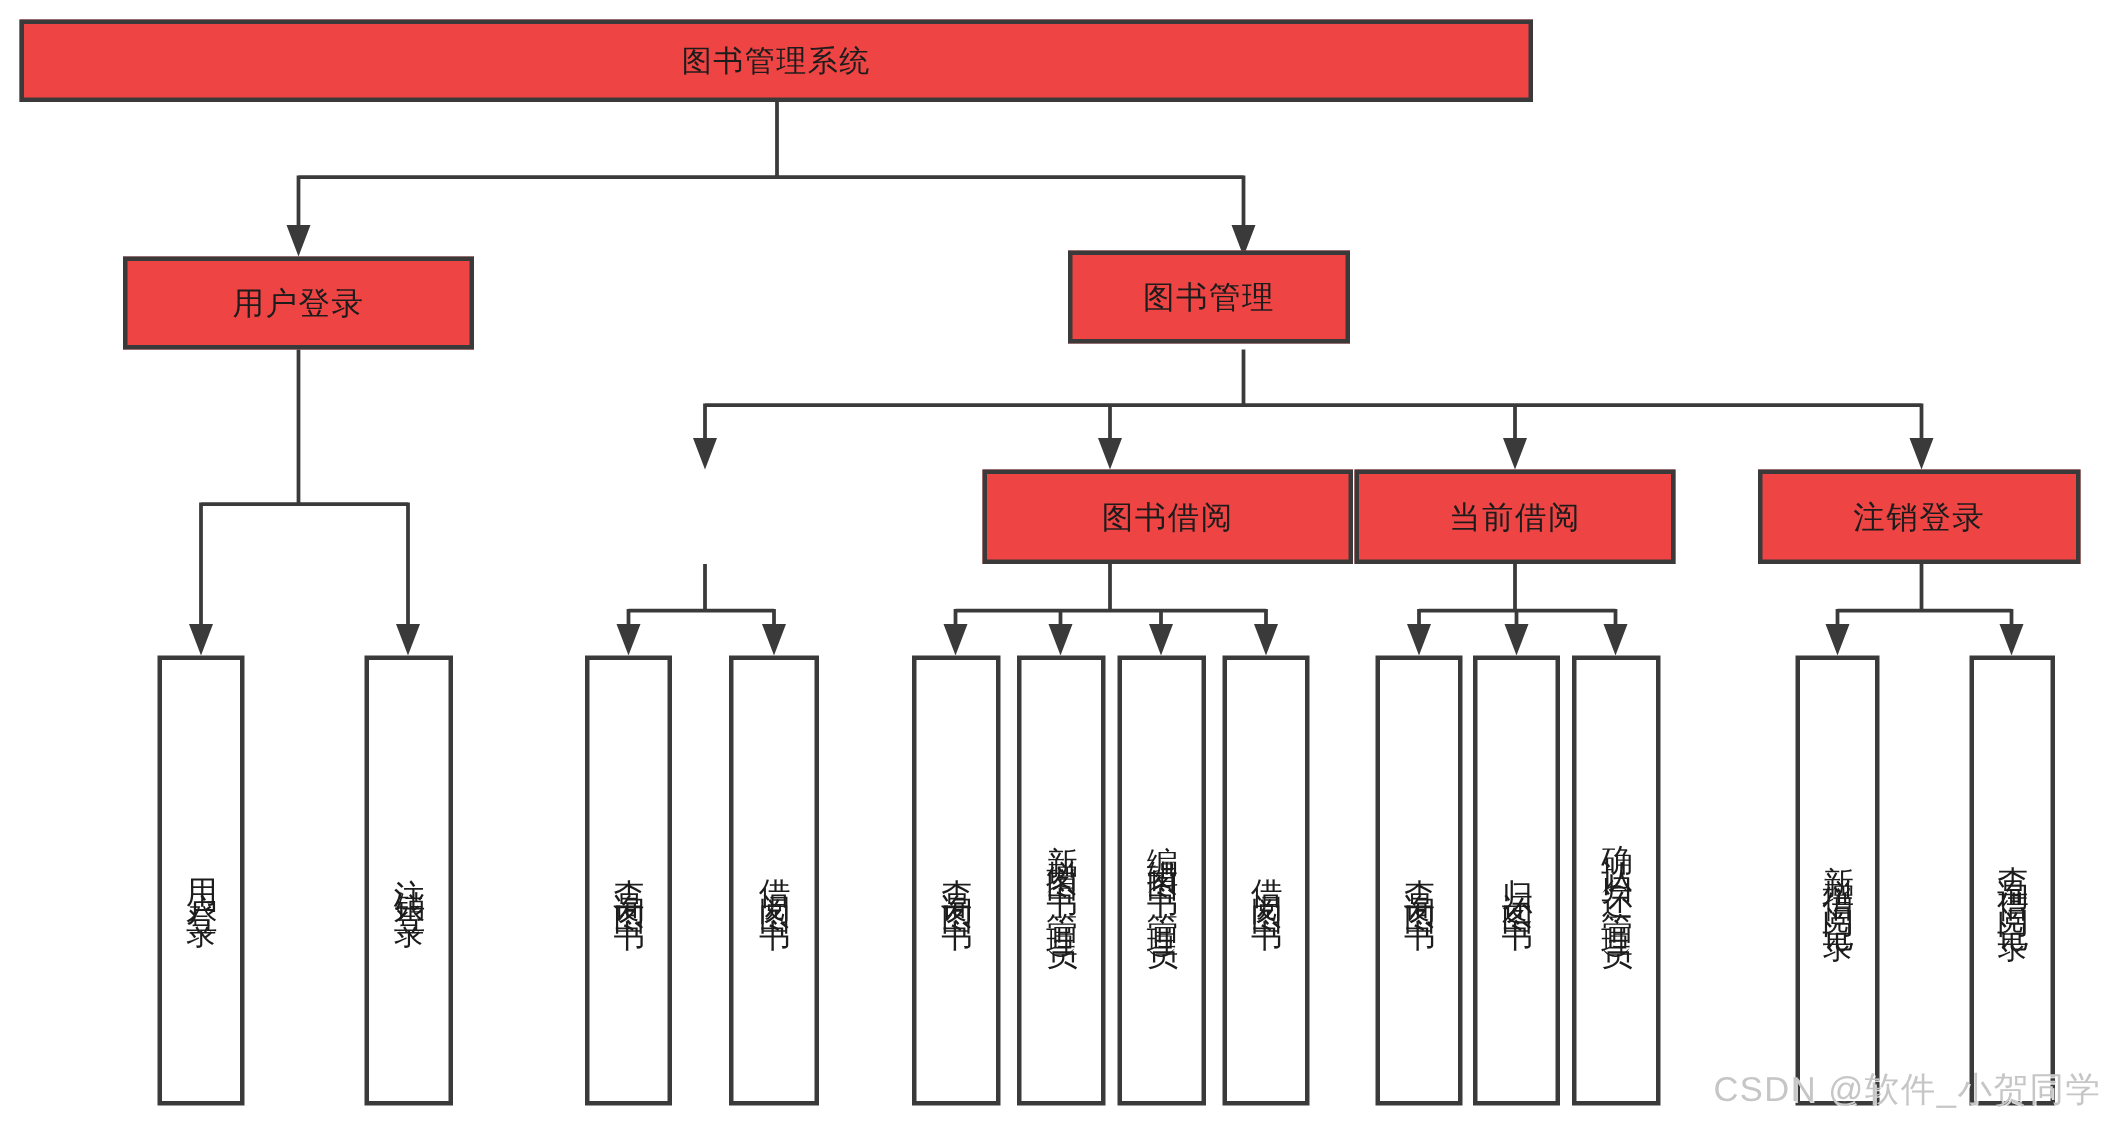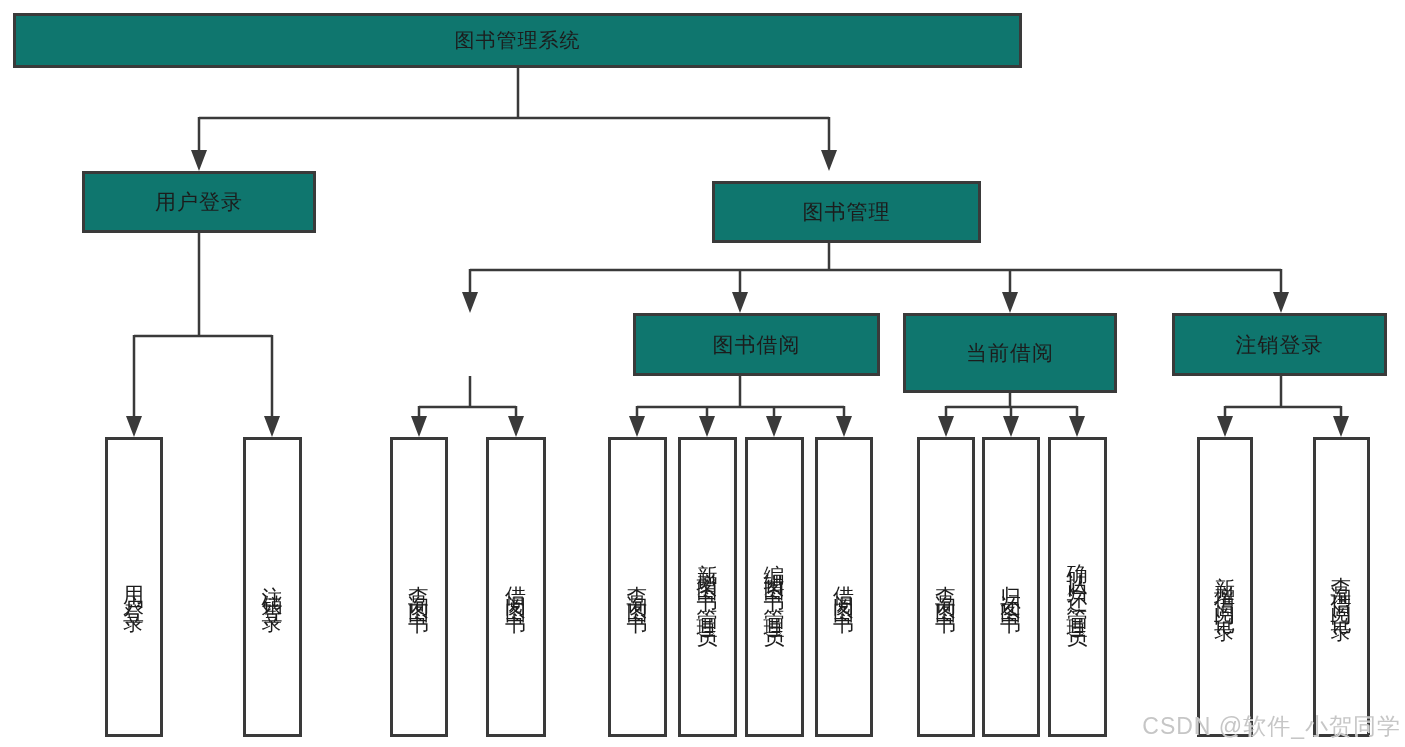"图书管理系统" .box { background: #0f766e -> #ef4444 }
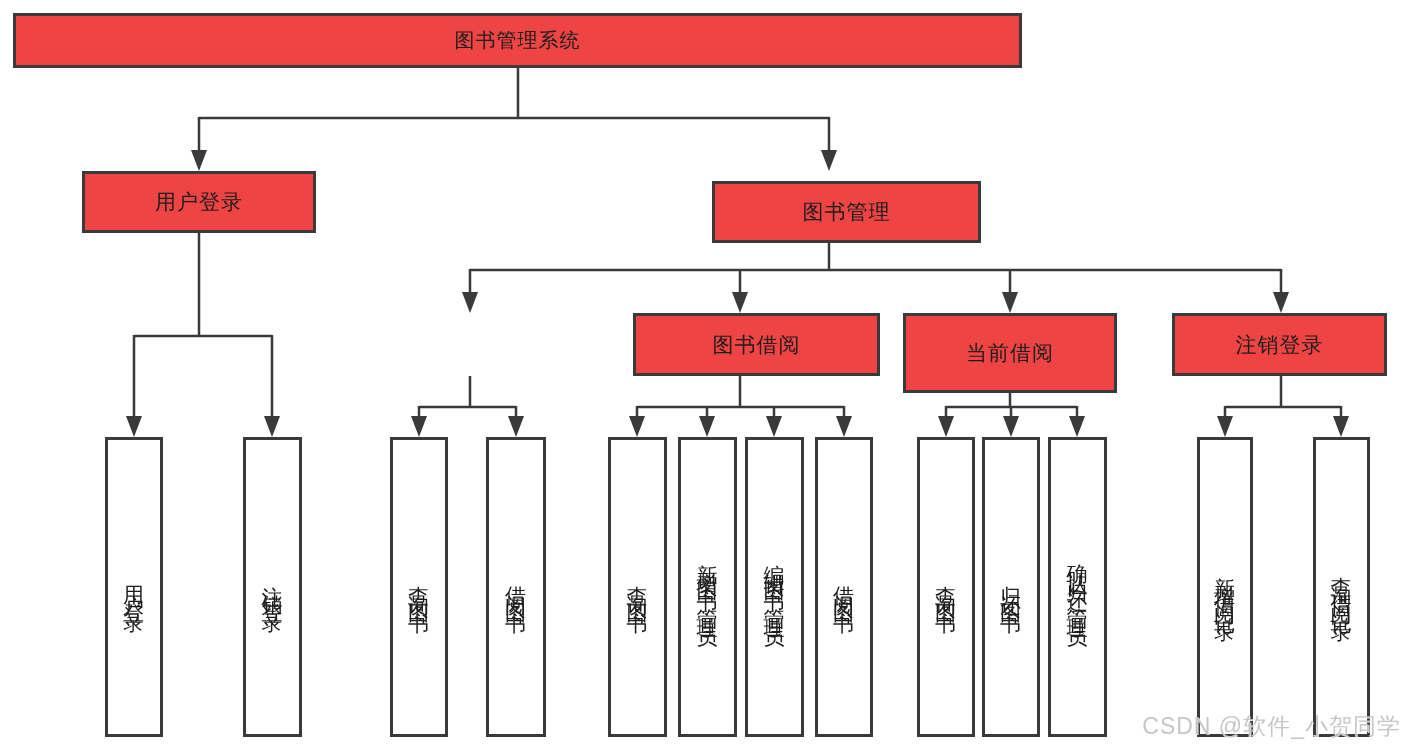"图书管理" div.box { top: 181px -> 167px; width: 269px -> 188px }
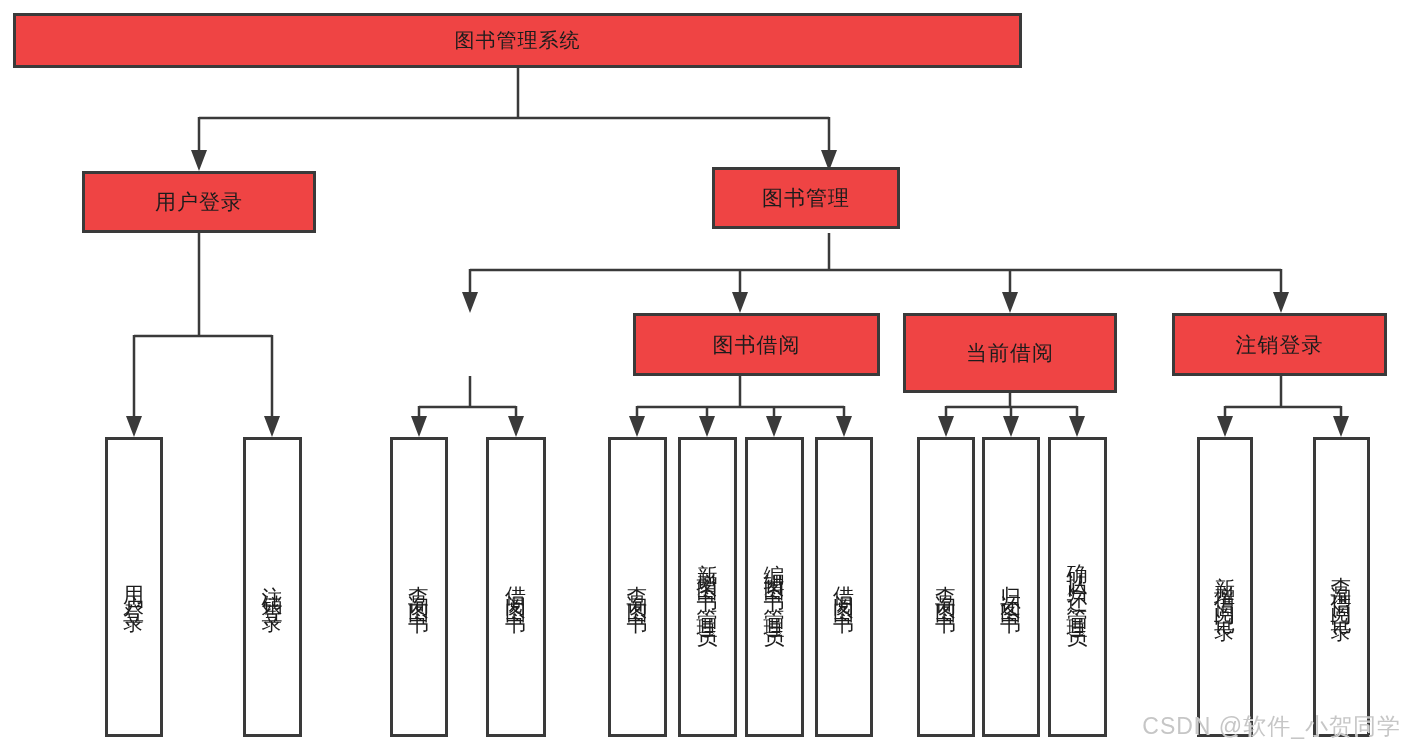"图书借阅" div.box { left: 633px -> 655px }
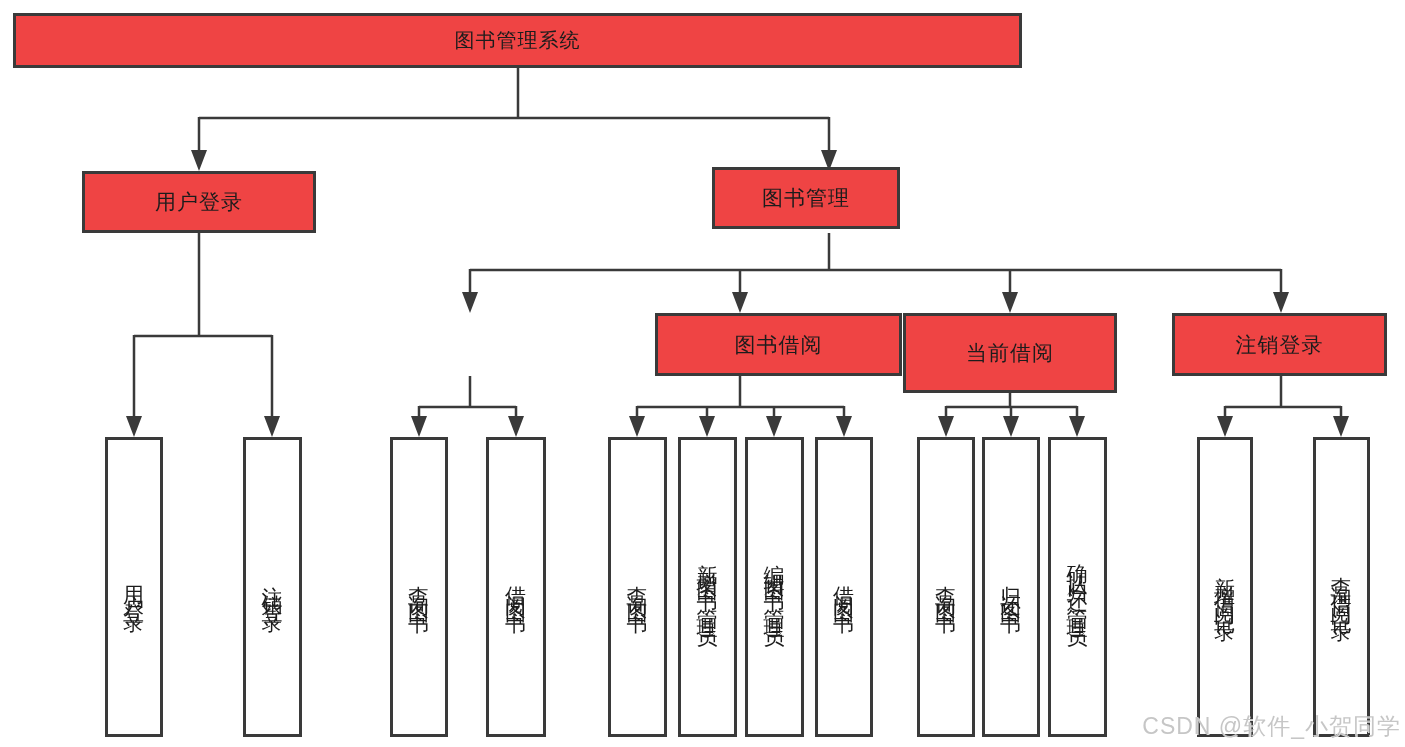"当前借阅" div.box { height: 80px -> 63px }
